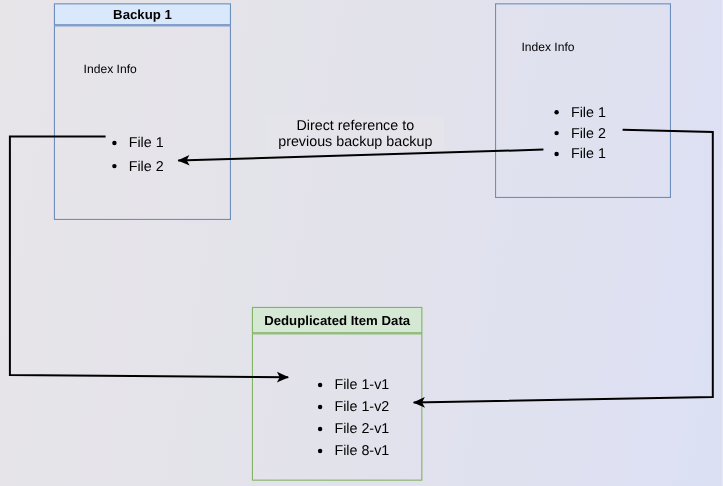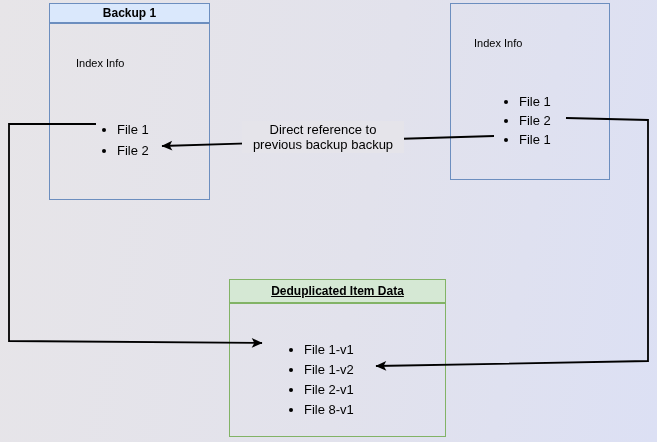"Direct reference to" .edge-label { top: 121px -> 105px }
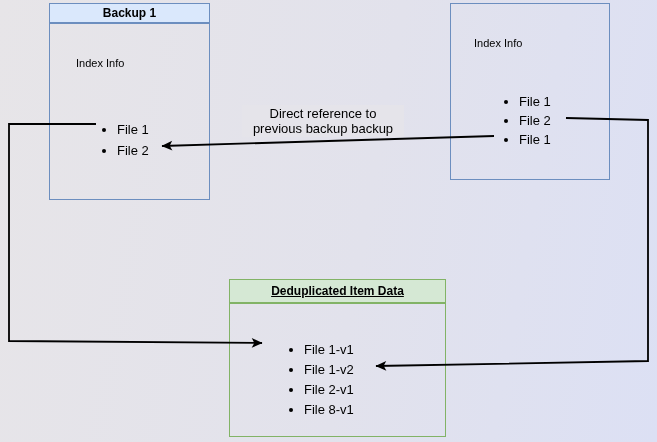"Deduplicated Item Data" #dedup { text-decoration: underline -> none; width: 217px -> 155px }
